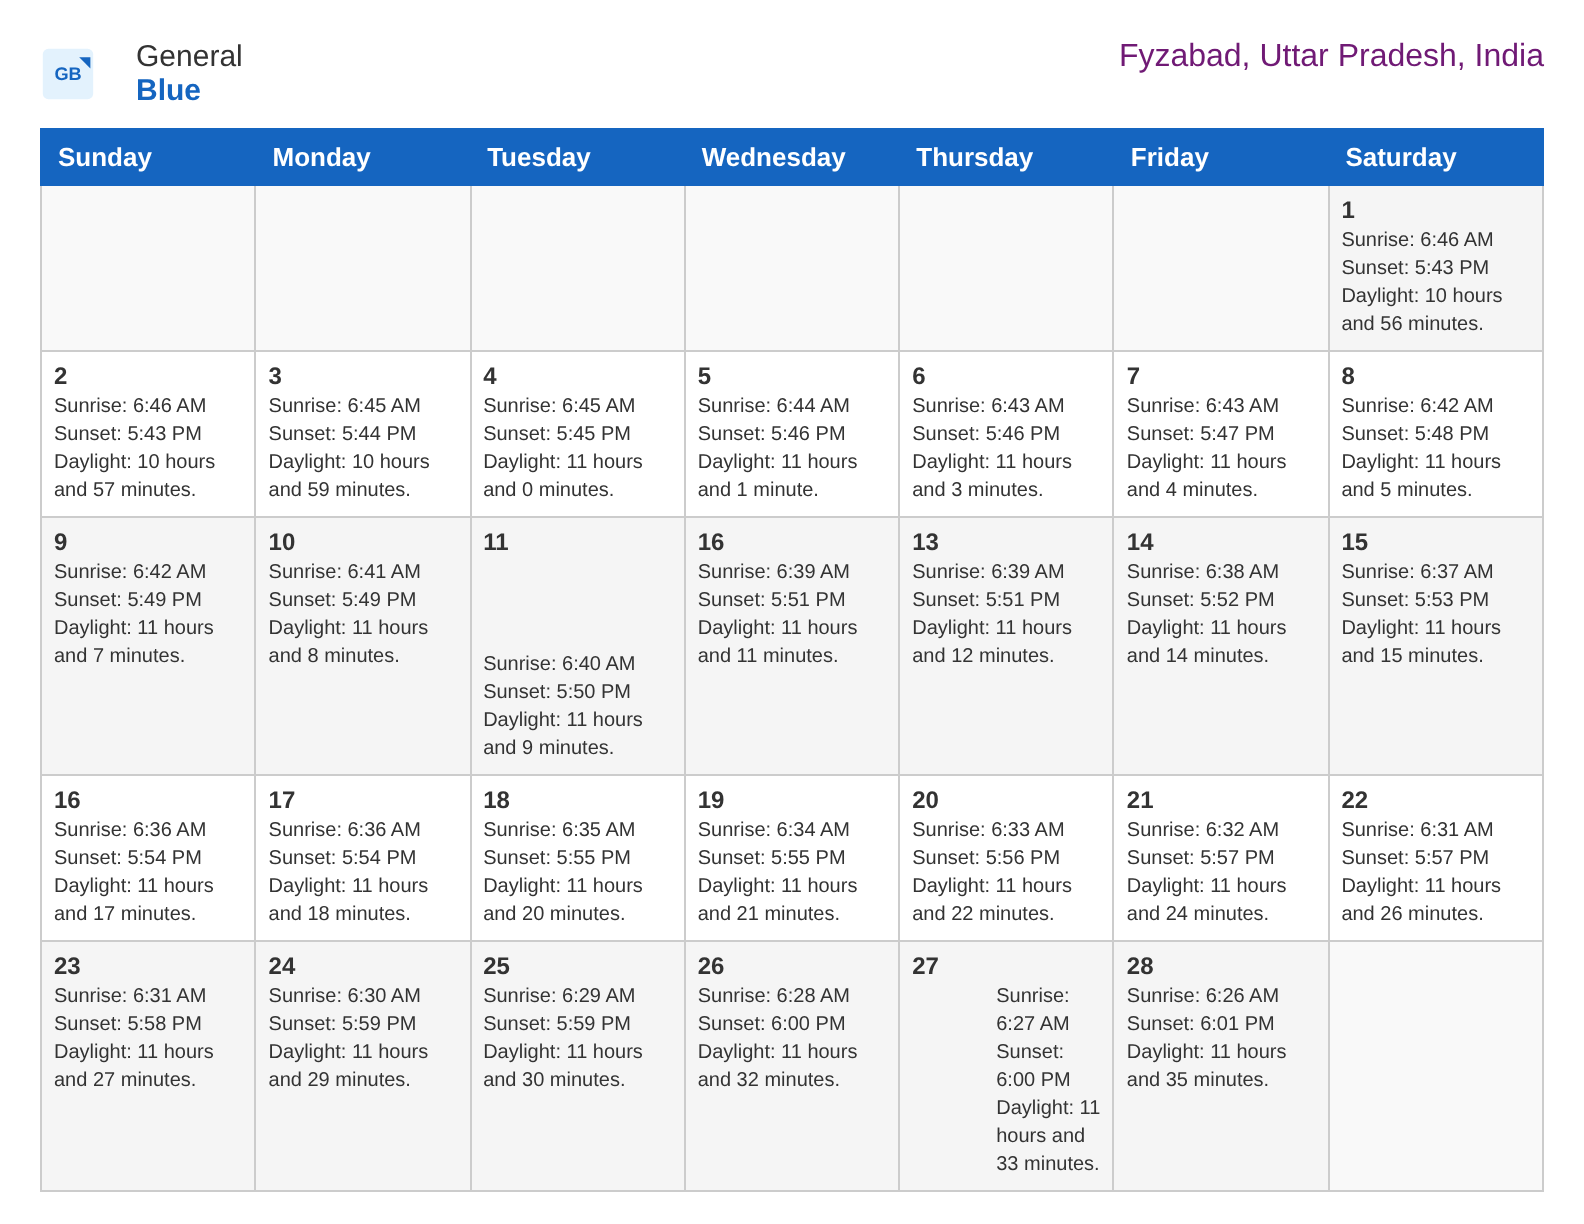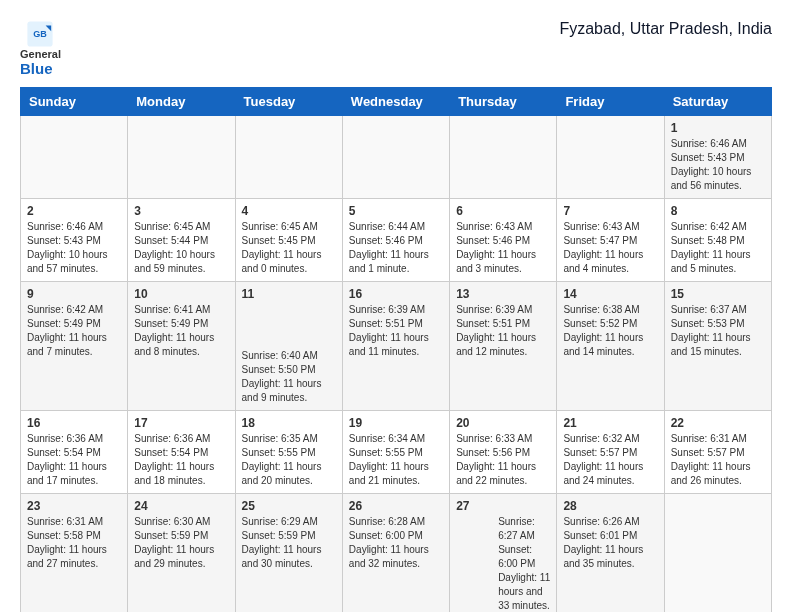"GB" .logo { flex-direction: column -> none; gap: 0 -> 20px }
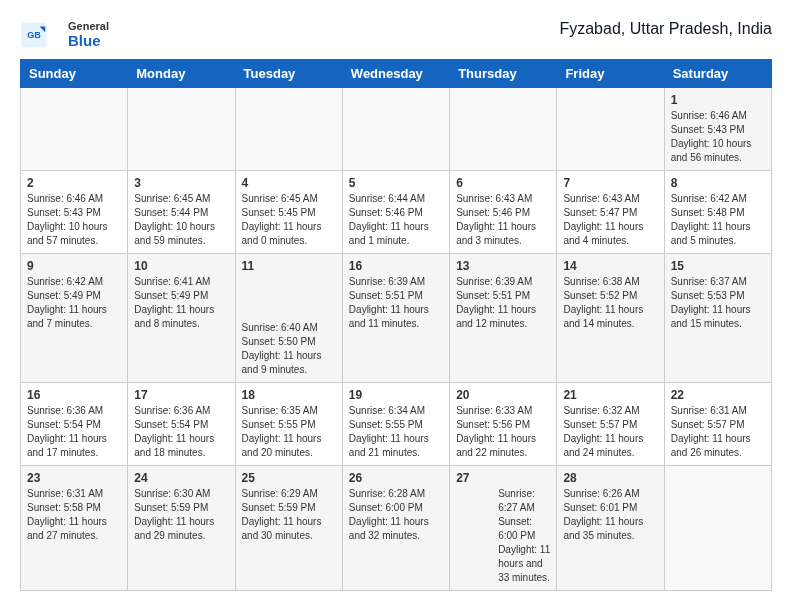"General" div { font-size: 11px -> 15px; font-weight: bold -> normal }
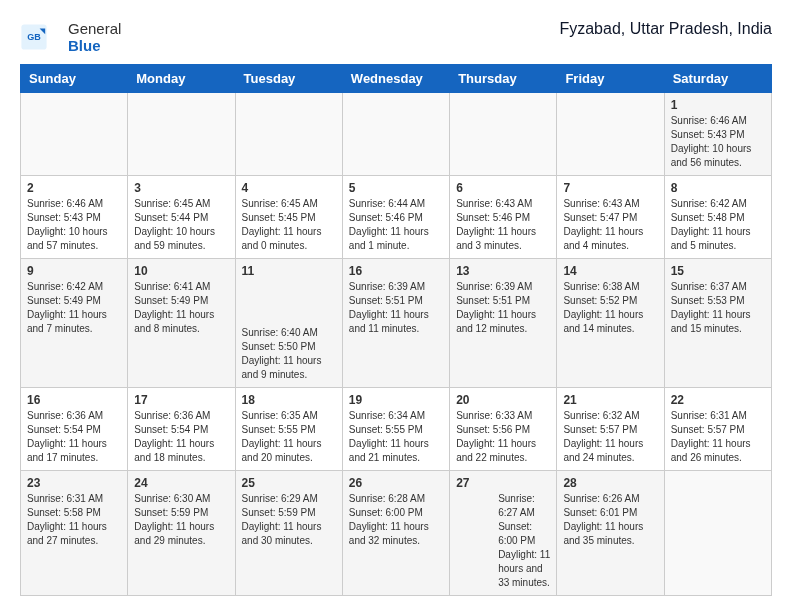"Fyzabad, Uttar Pradesh, India" .subtitle { color: #0f172a -> #701a75 }
